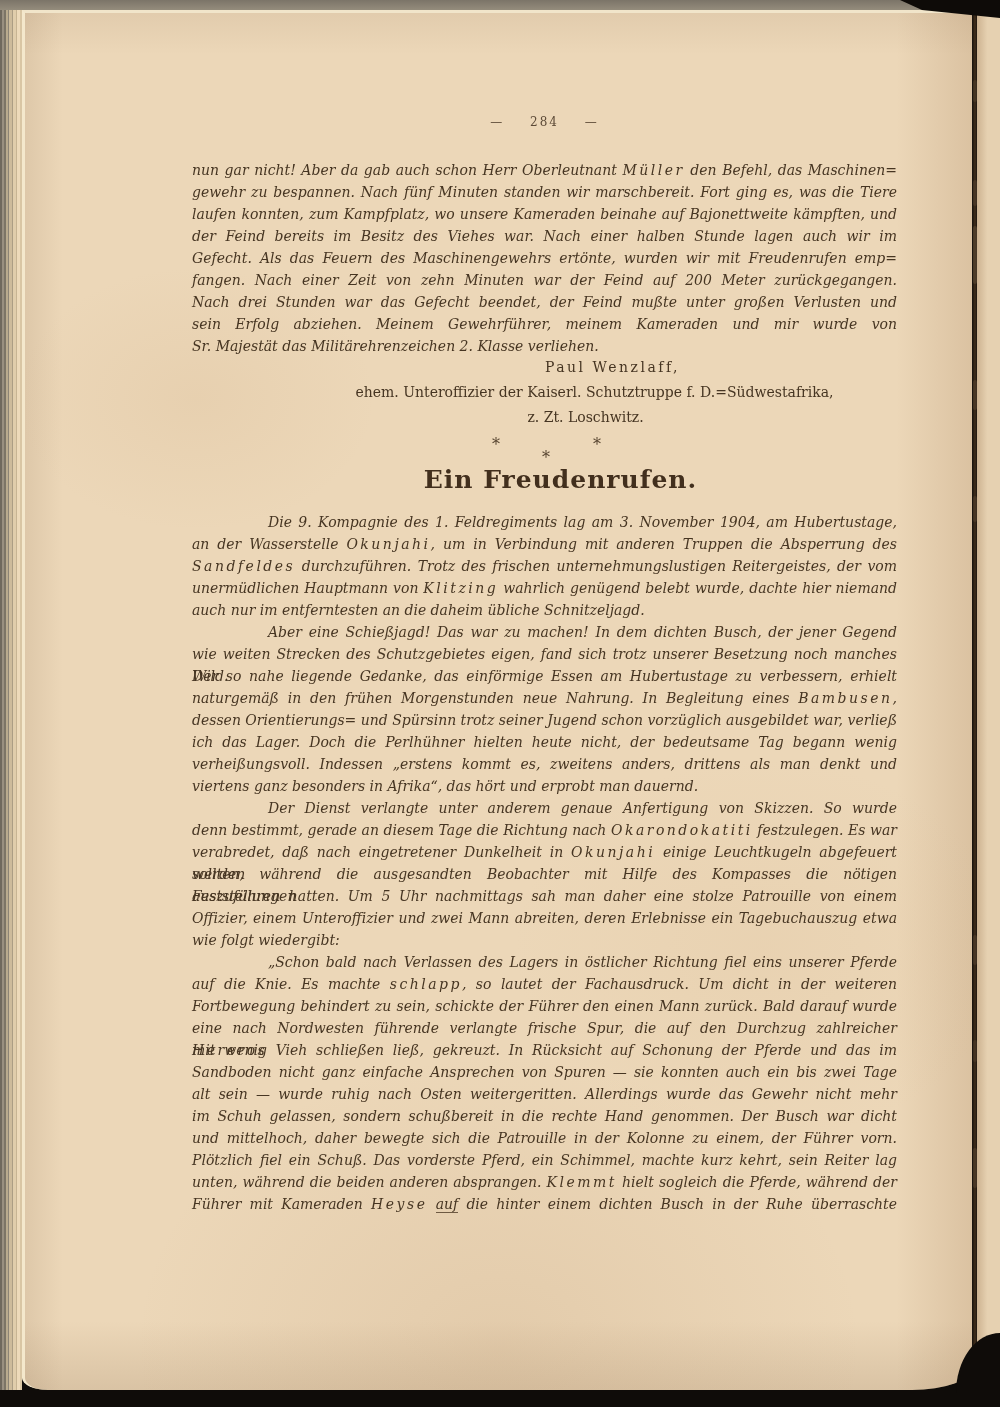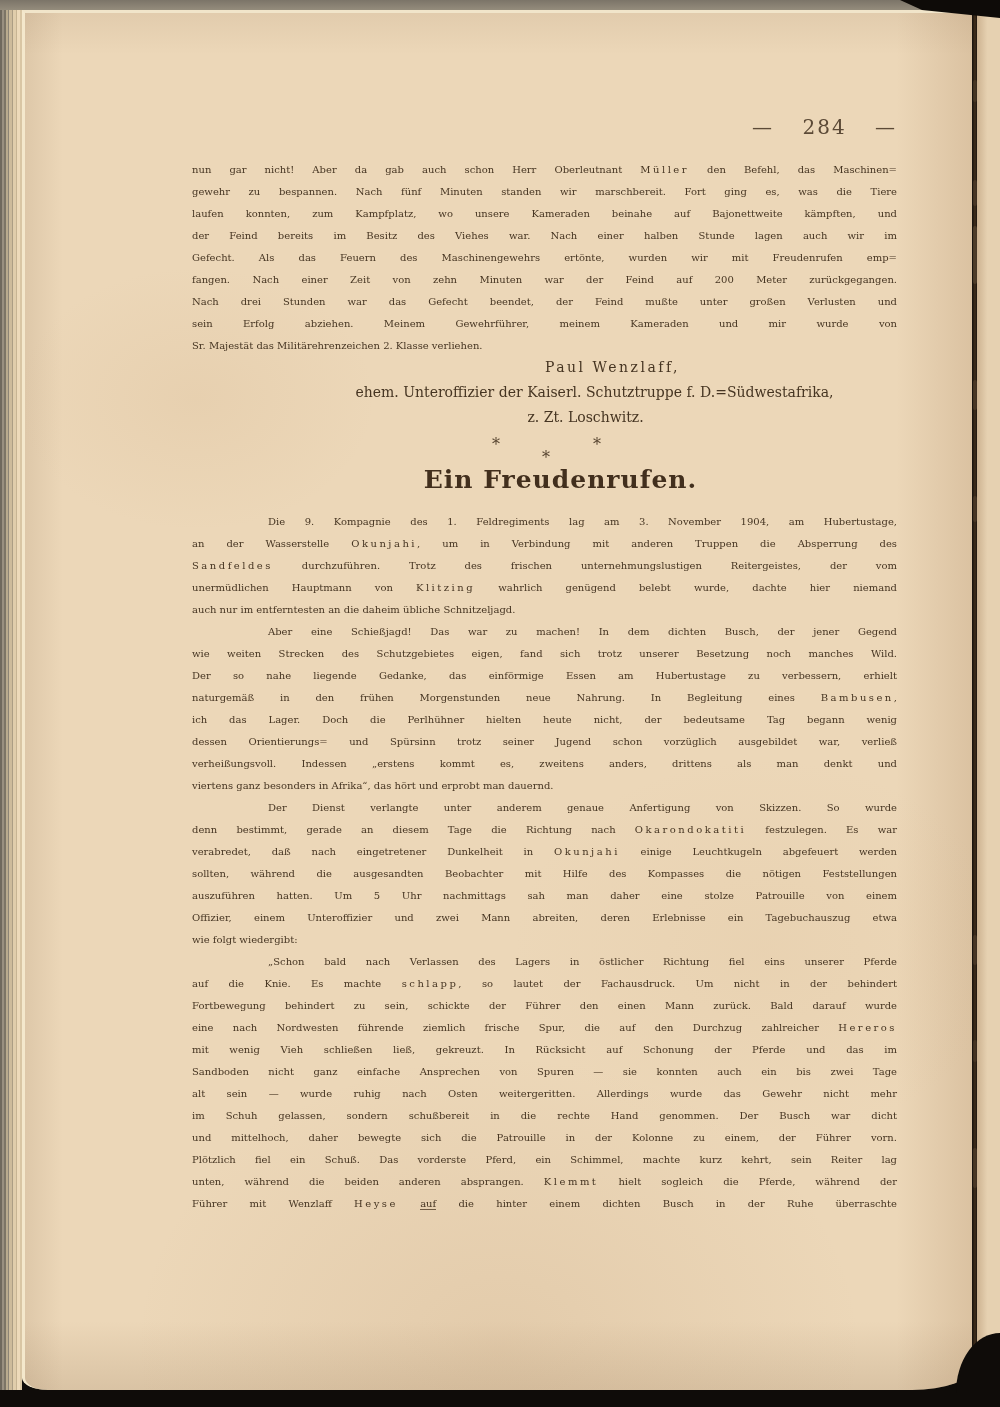"— 284 —" .running-header { font-size: 20px -> 12px; text-align: right -> center }
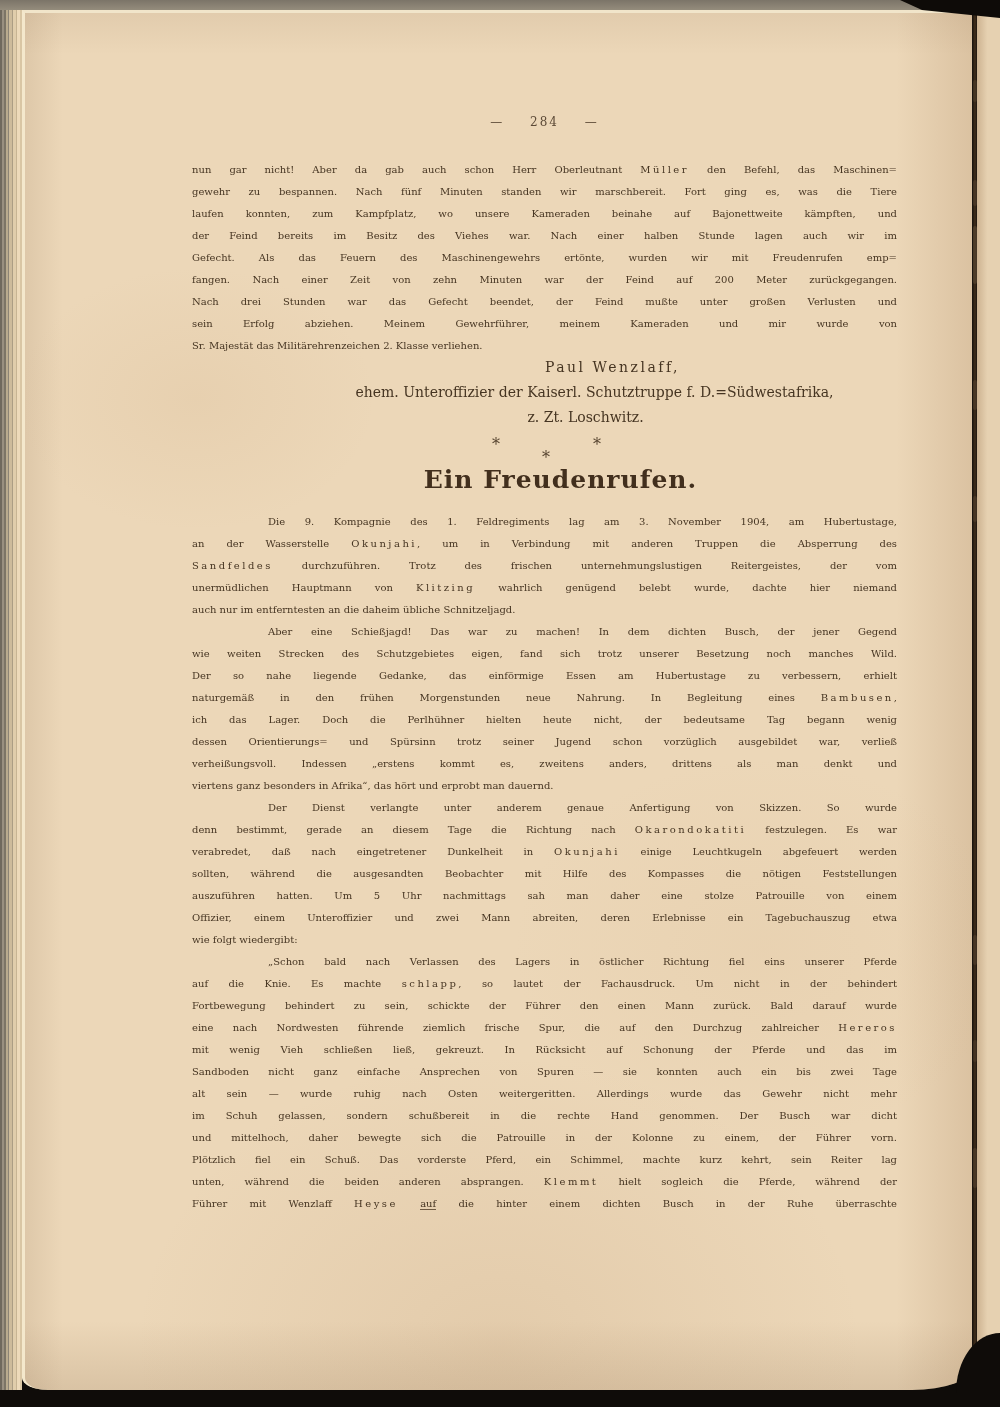"nun gar nicht! Aber da" .line { font-size: 10px -> 14px; font-style: none -> italic }
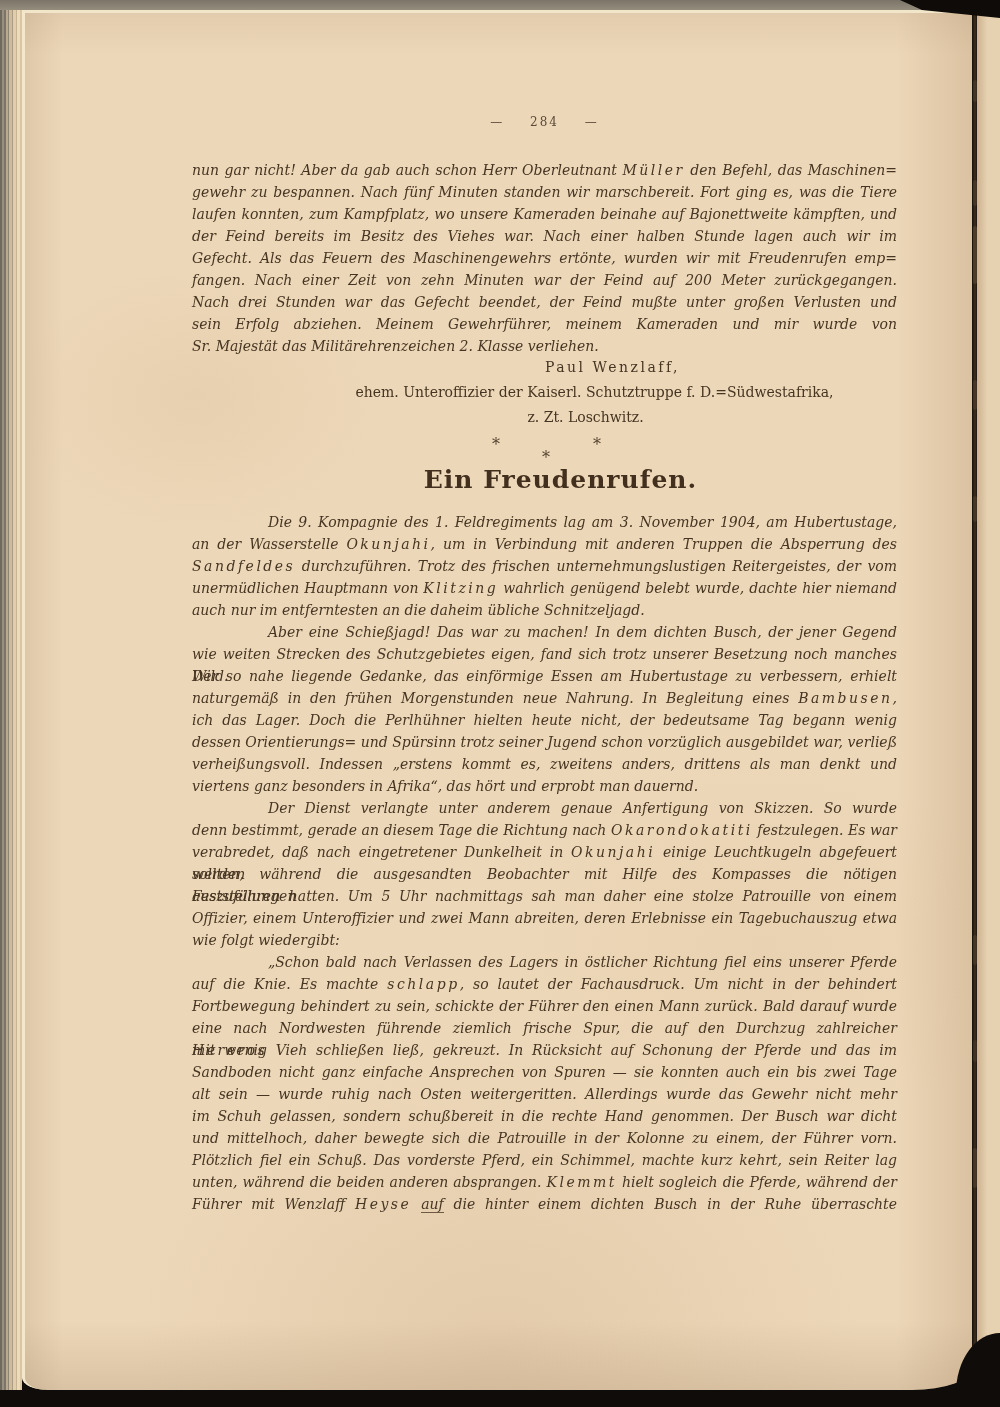"ich das Lager. Doch die" div.line { order: before "dessen Orientierungs= und Spürsinn trotz" -> after "dessen Orientierungs= und Spürsinn trotz" }
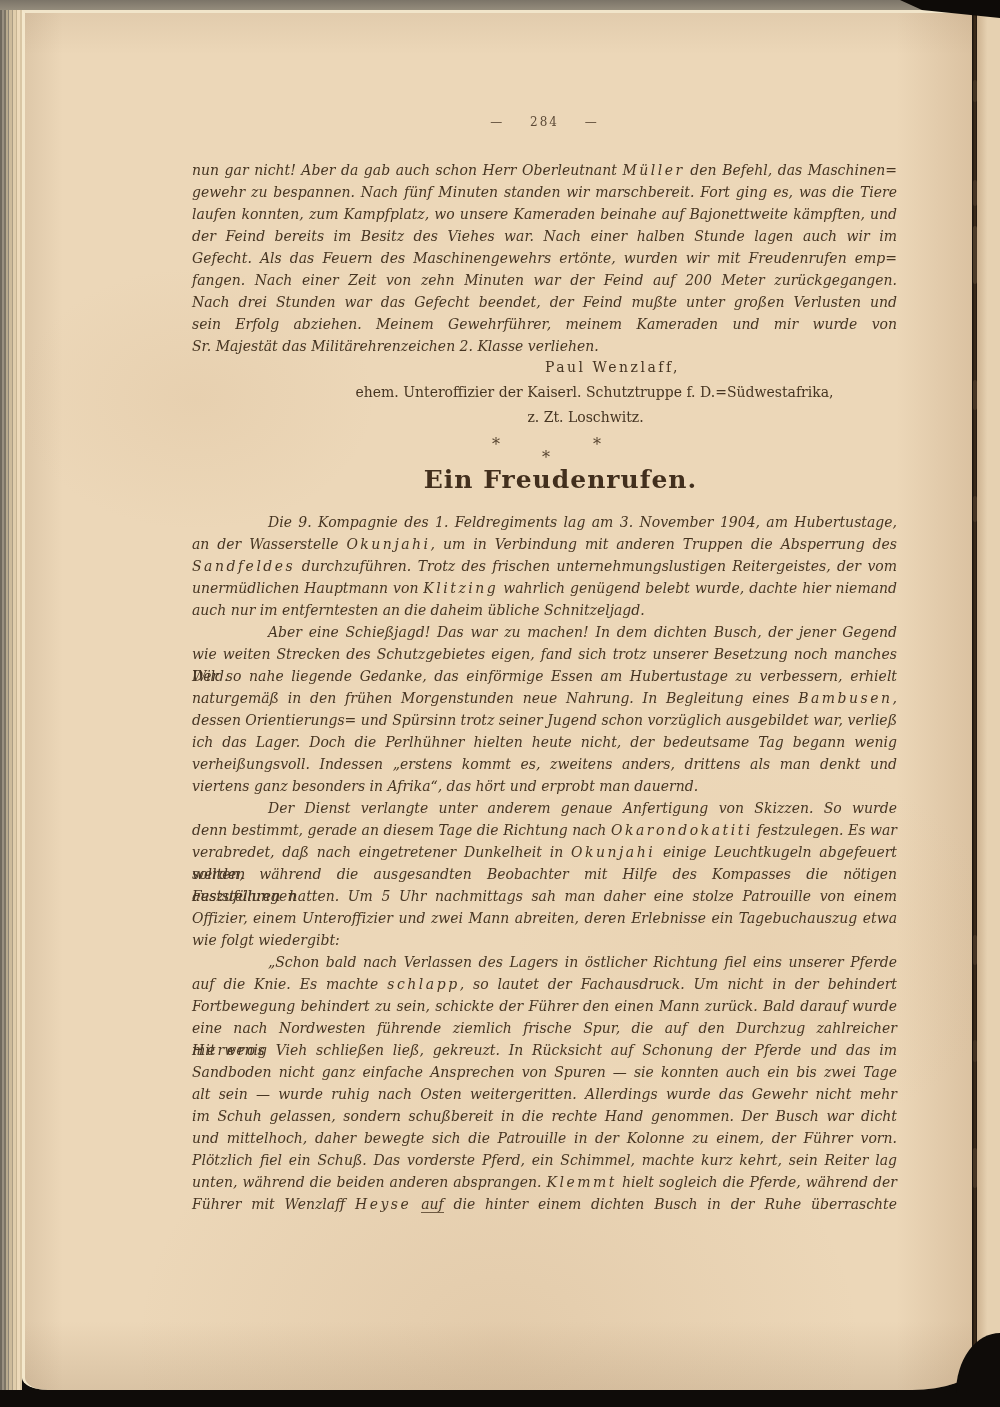", so lautet der Fachausdruck." span { text: nicht in der behindert -> dicht in der weiteren }
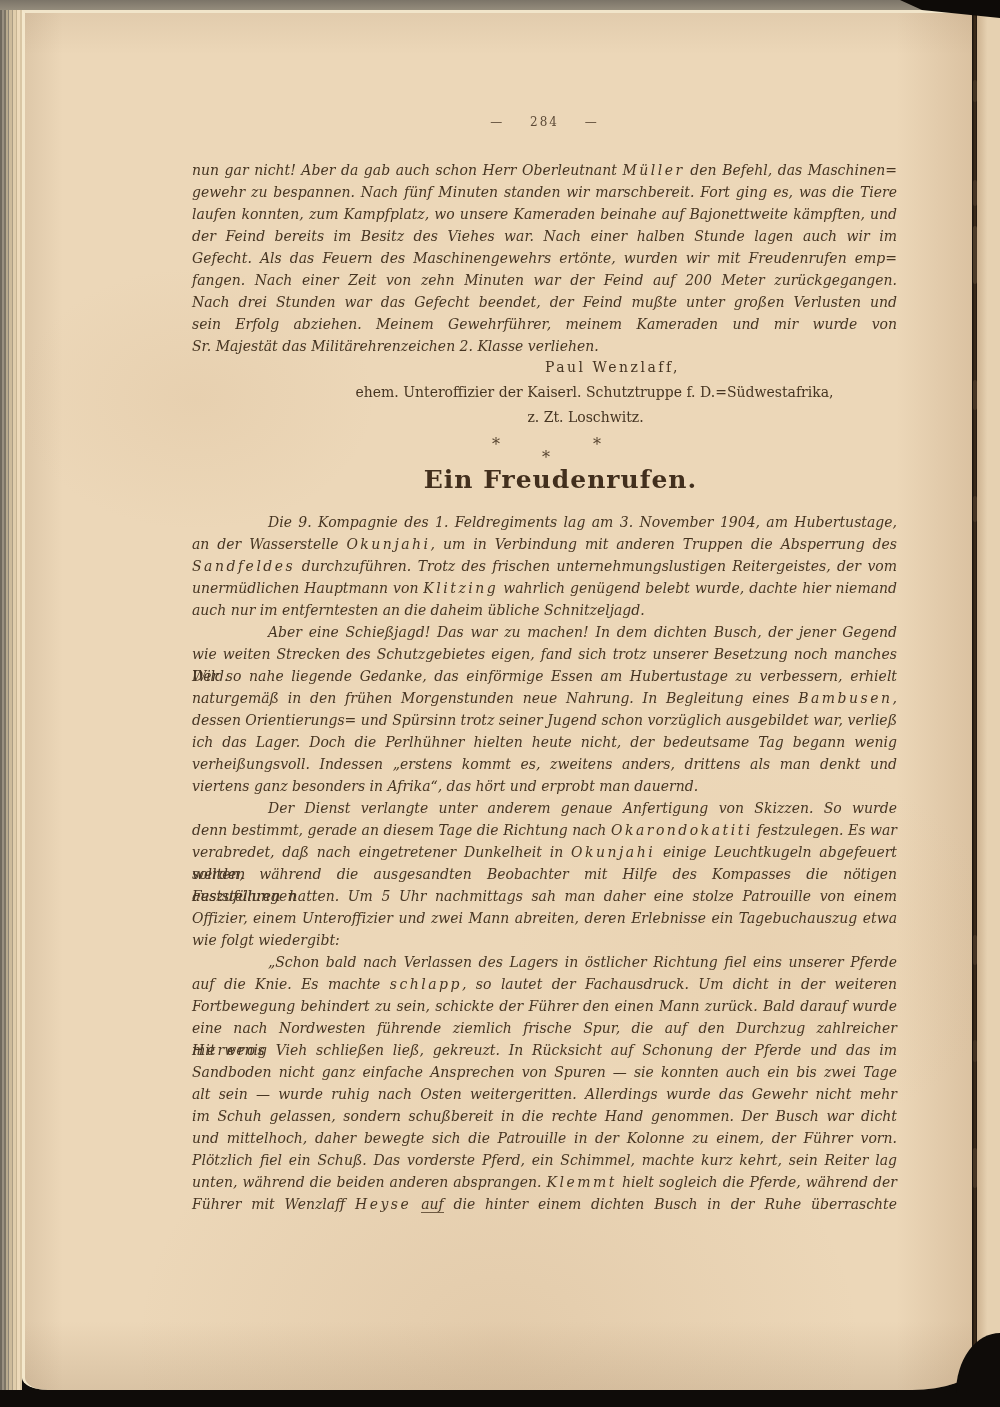"eine nach Nordwesten führende ziemlich" span { text: ziemlich -> verlangte }
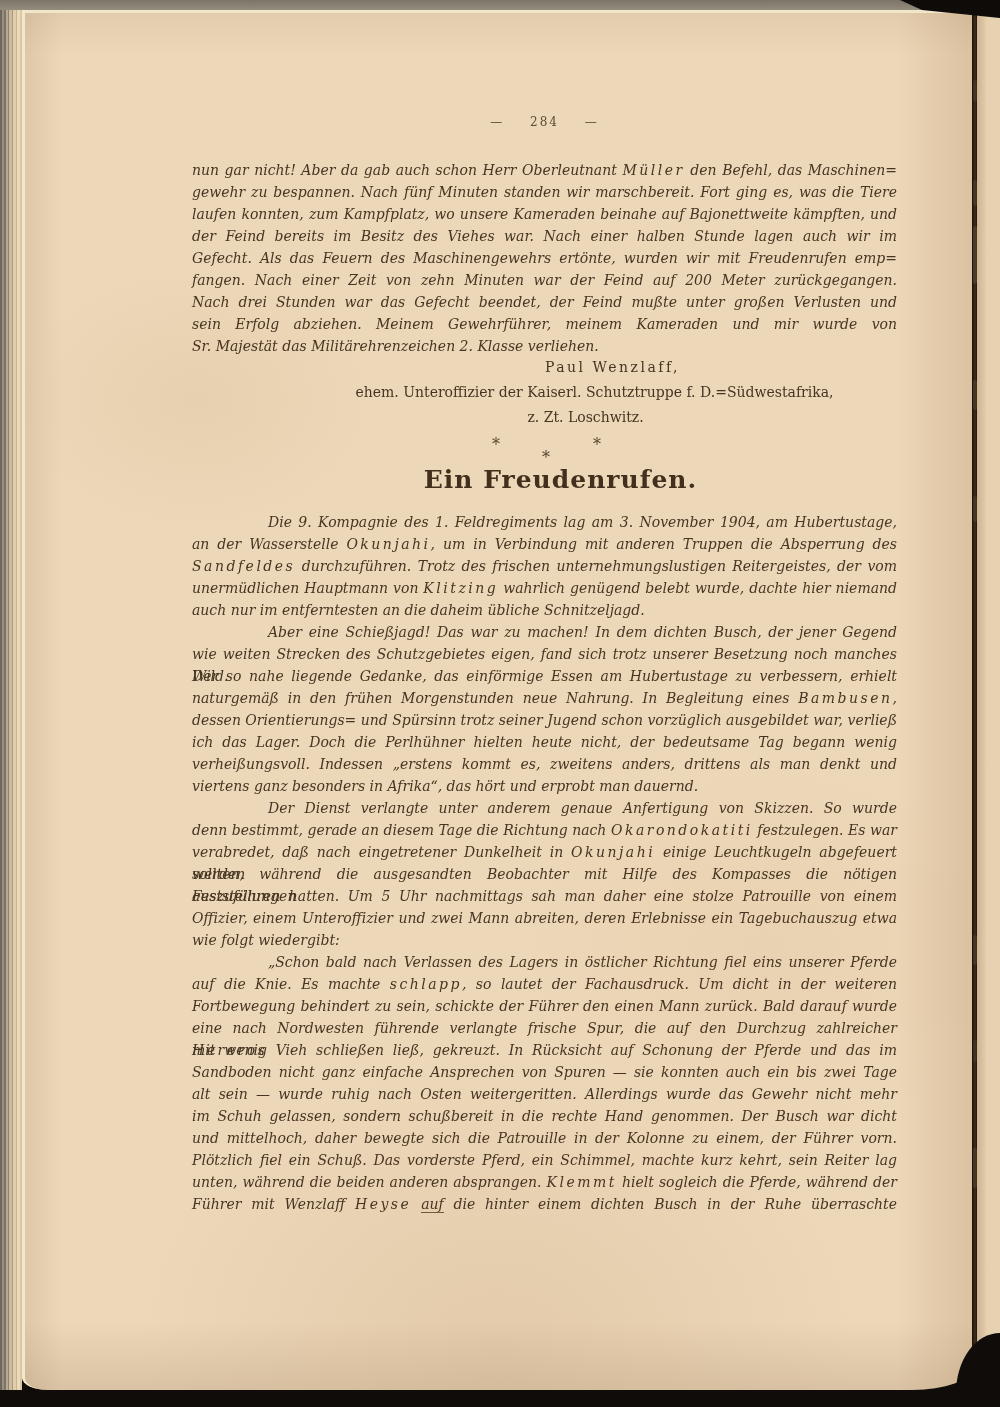"Führer mit Wenzlaff" span { text: Wenzlaff -> Kameraden }
